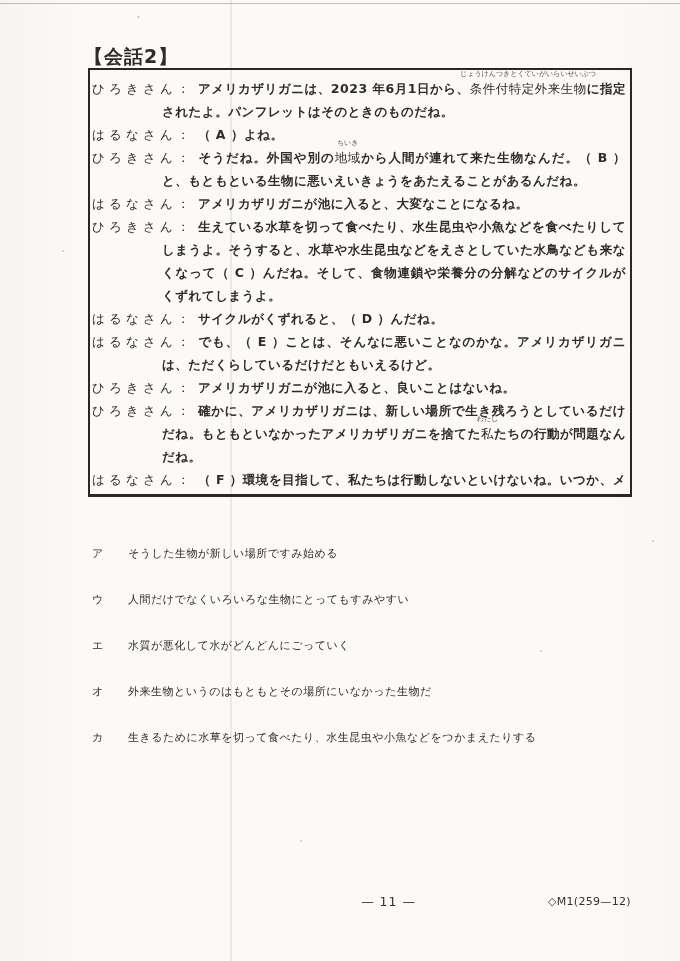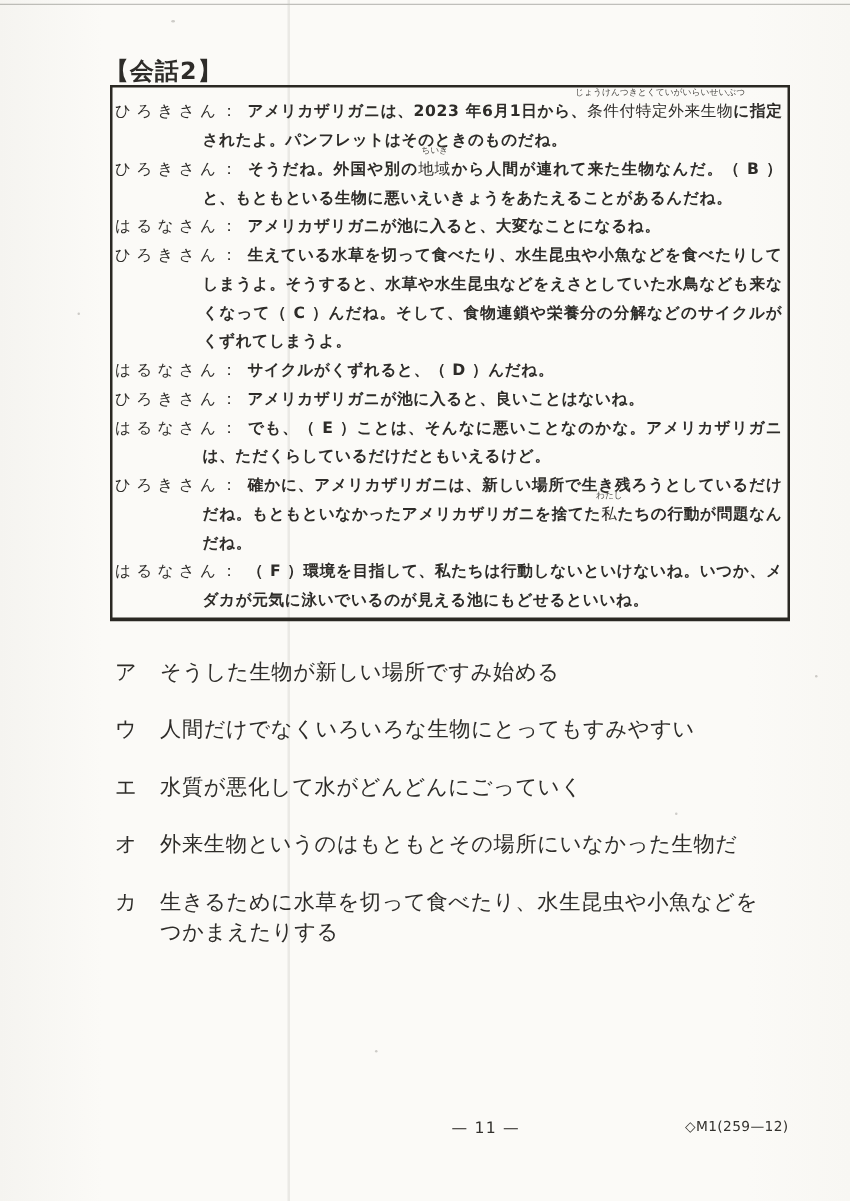"はるなさん： （ A ）よね。" p.utterance { html: none -> <p><span>はるなさん：</span><span>（ A ）よね。</span></p> }
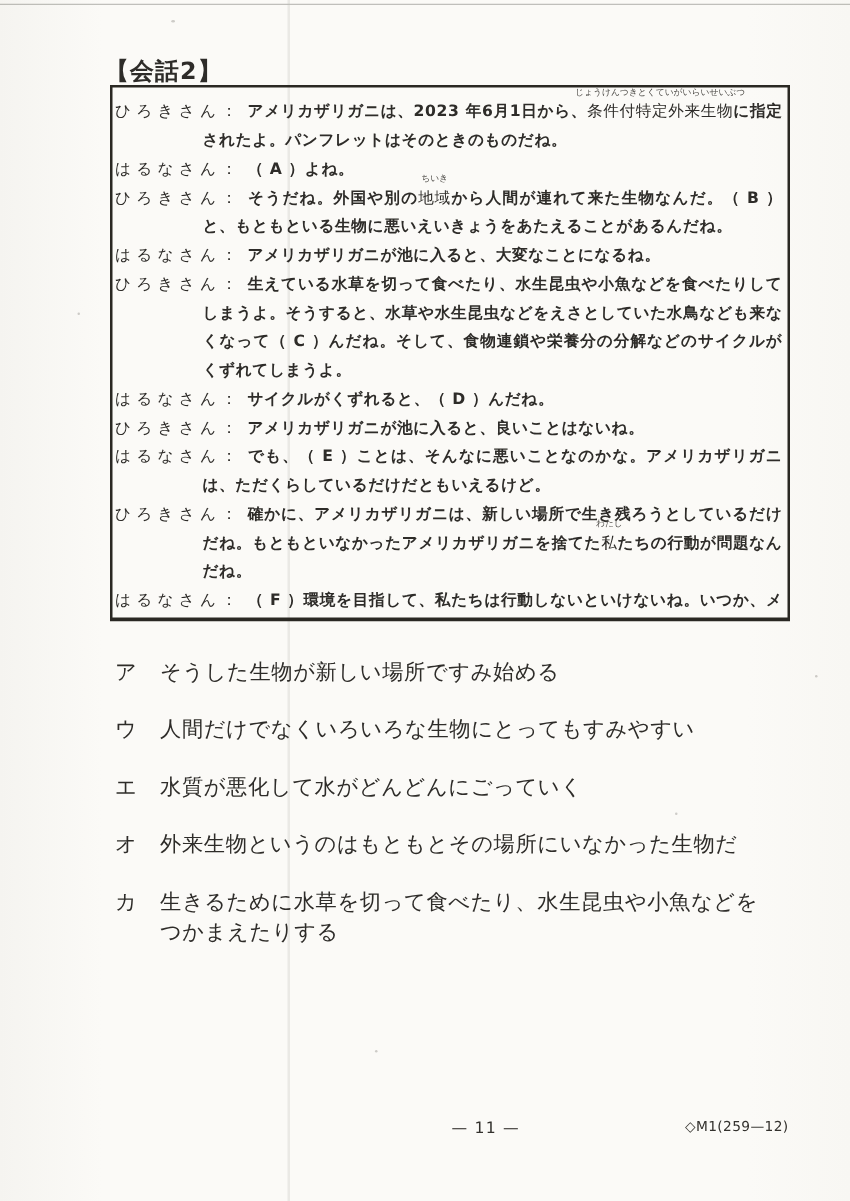"ひろきさん： アメリカザリガニが池に入ると、良いことはないね。" p.utterance { order: before "はるなさん： でも、（ E" -> after "はるなさん： でも、（ E" }
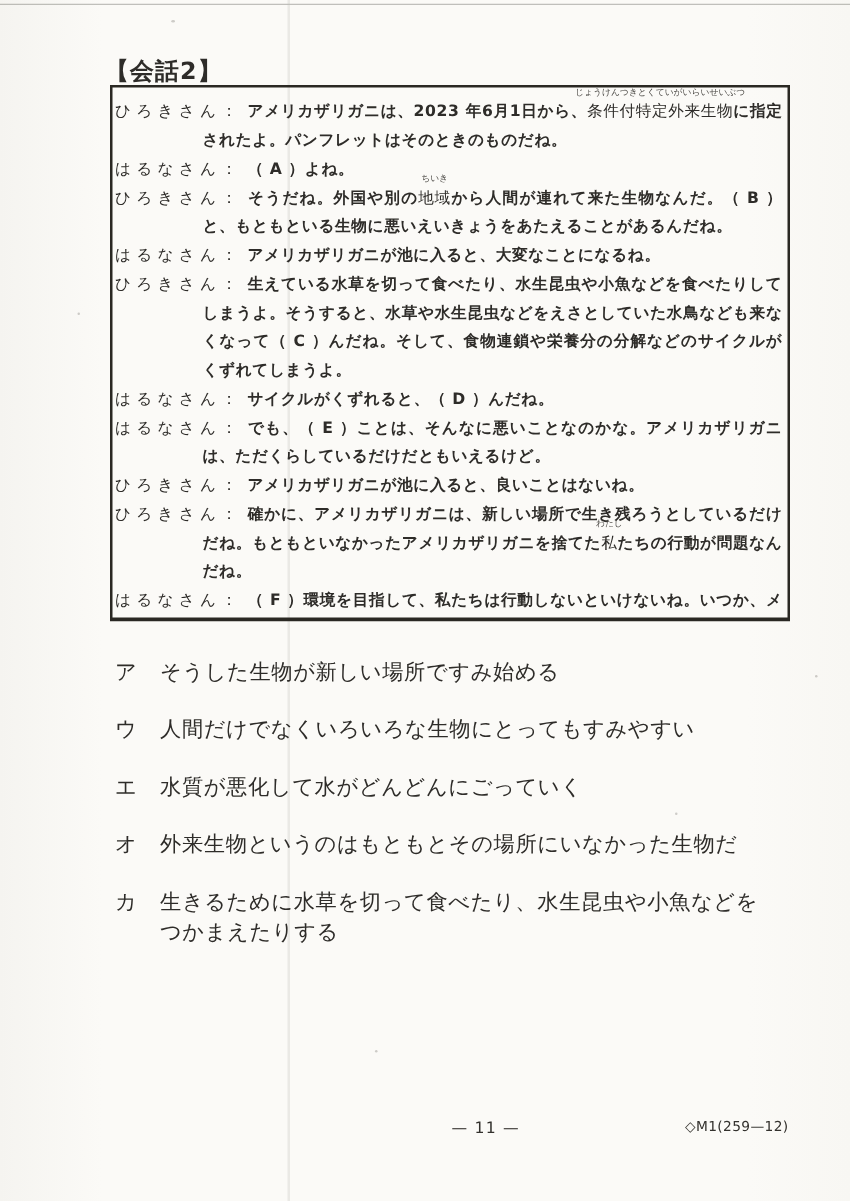"ア そうした生物が新しい場所ですみ始める" .choice { font-size: 17px -> 11px; margin: 0 0 22px 0 -> 16px 0 22px 0 }
